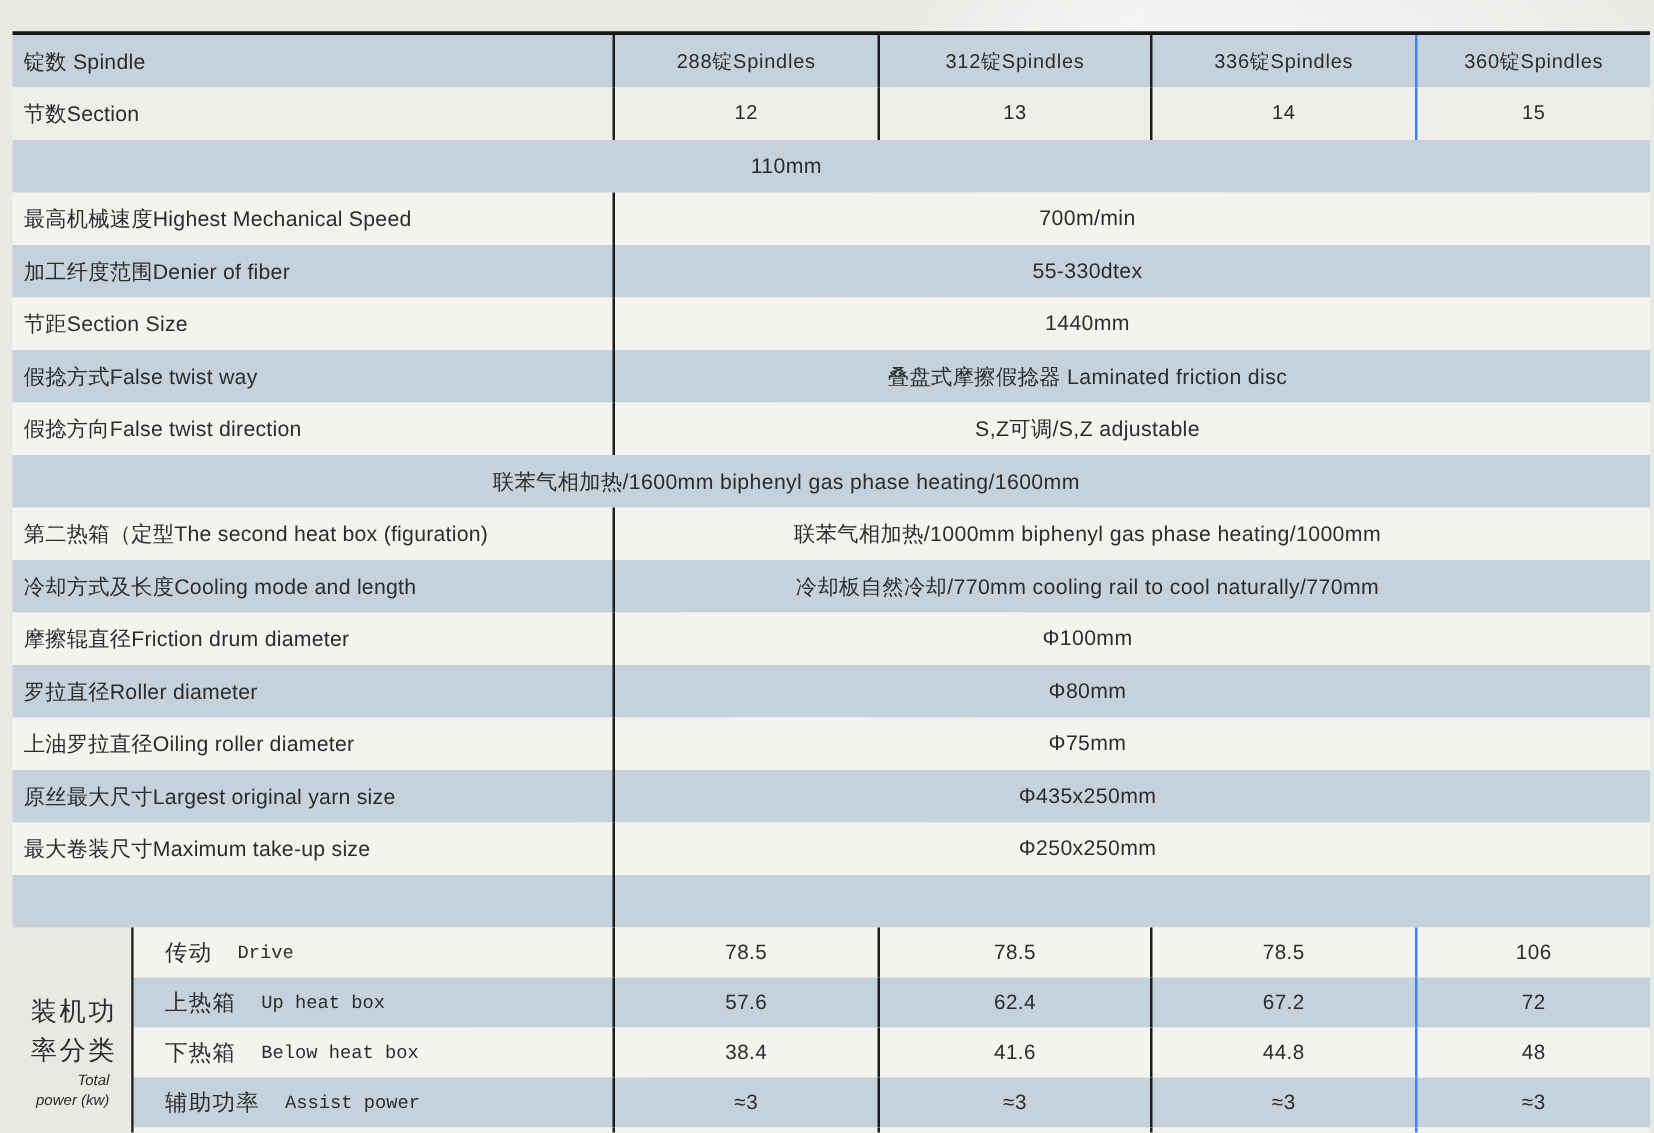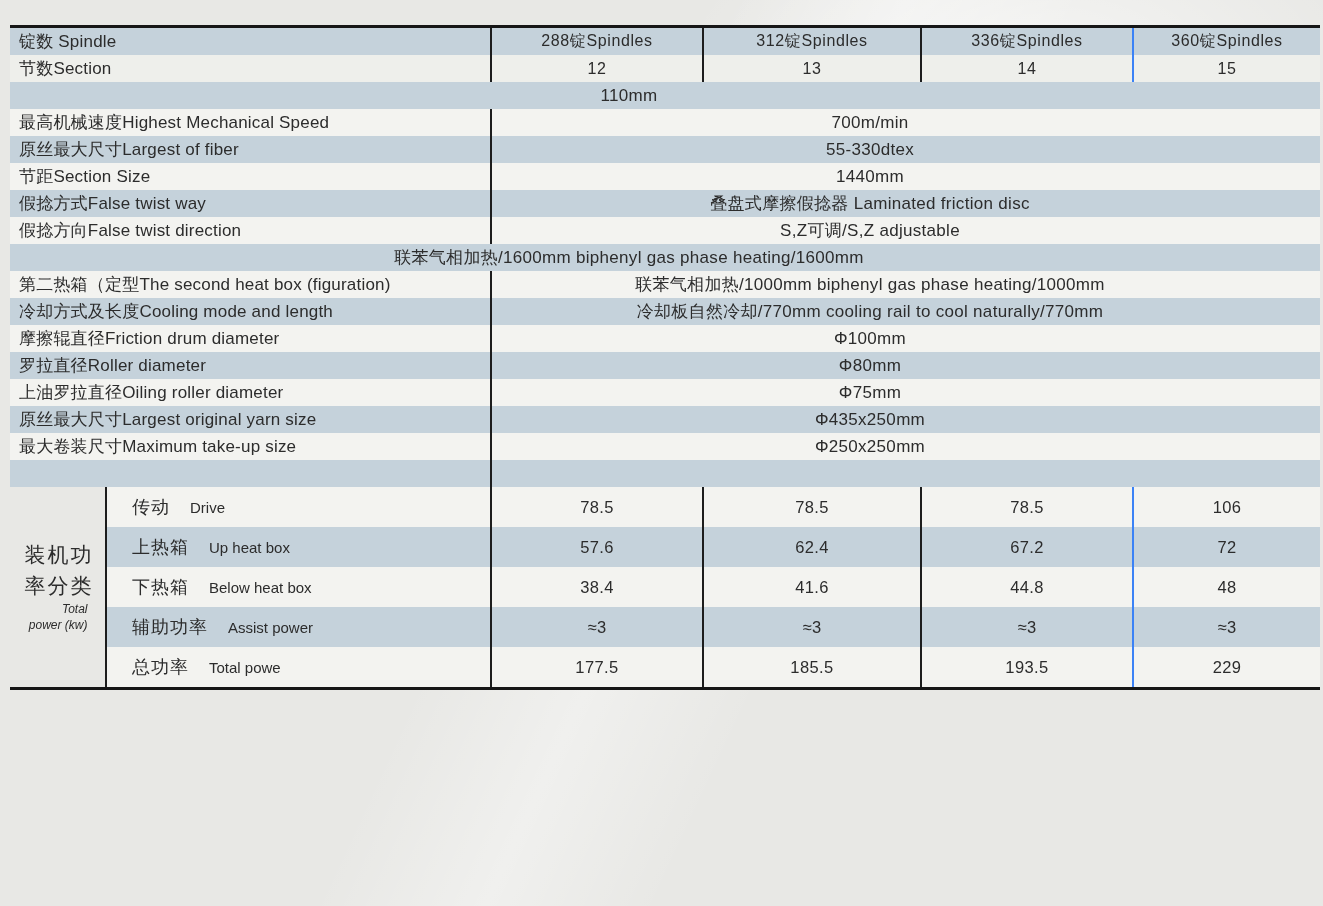"锭数 Spindle" .row { height: 27px -> 42px }
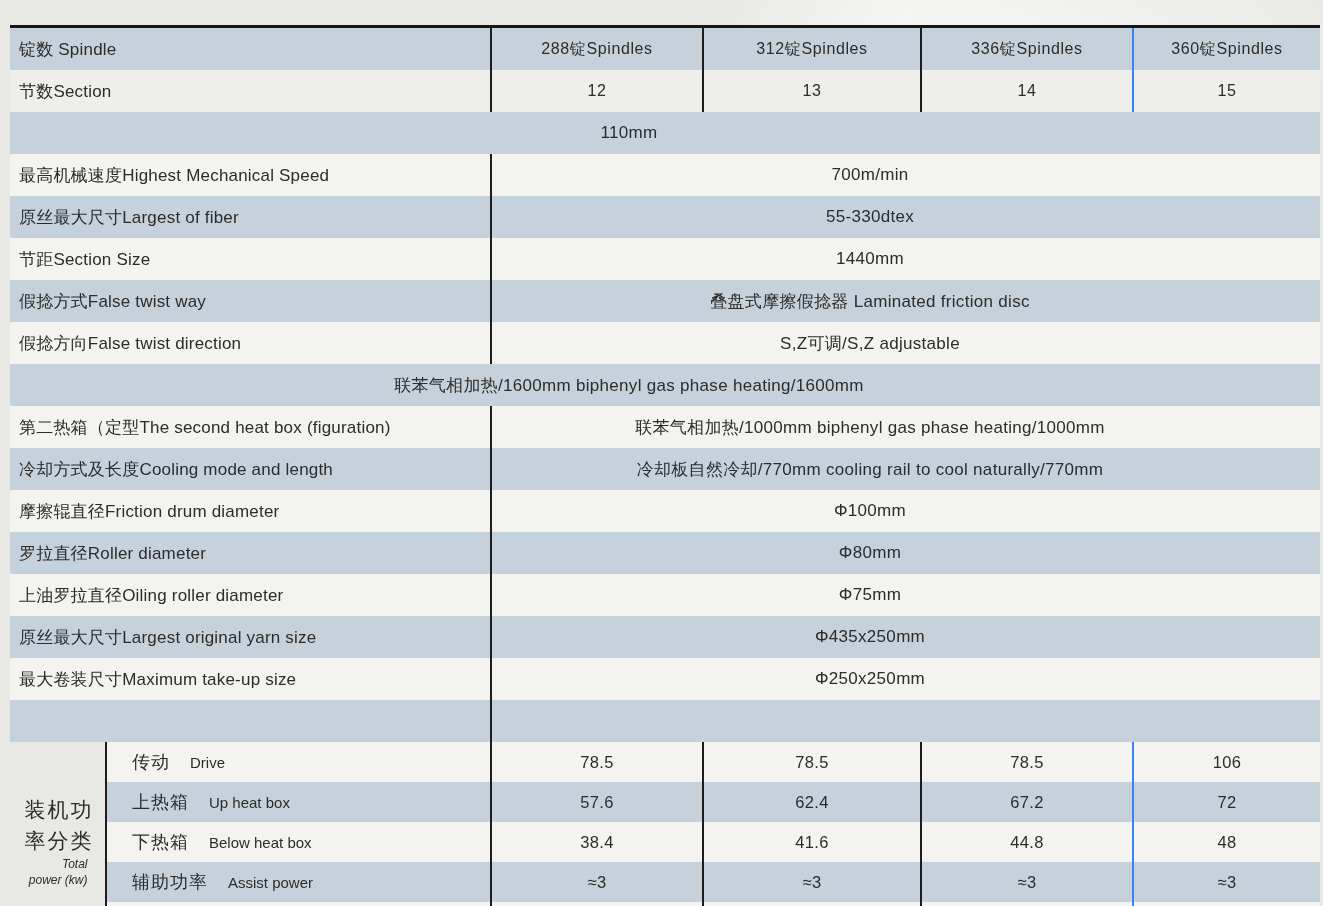"原丝最大尺寸Largest of fiber" div.cell { text: 原丝最大尺寸Largest -> 加工纤度范围Denier }
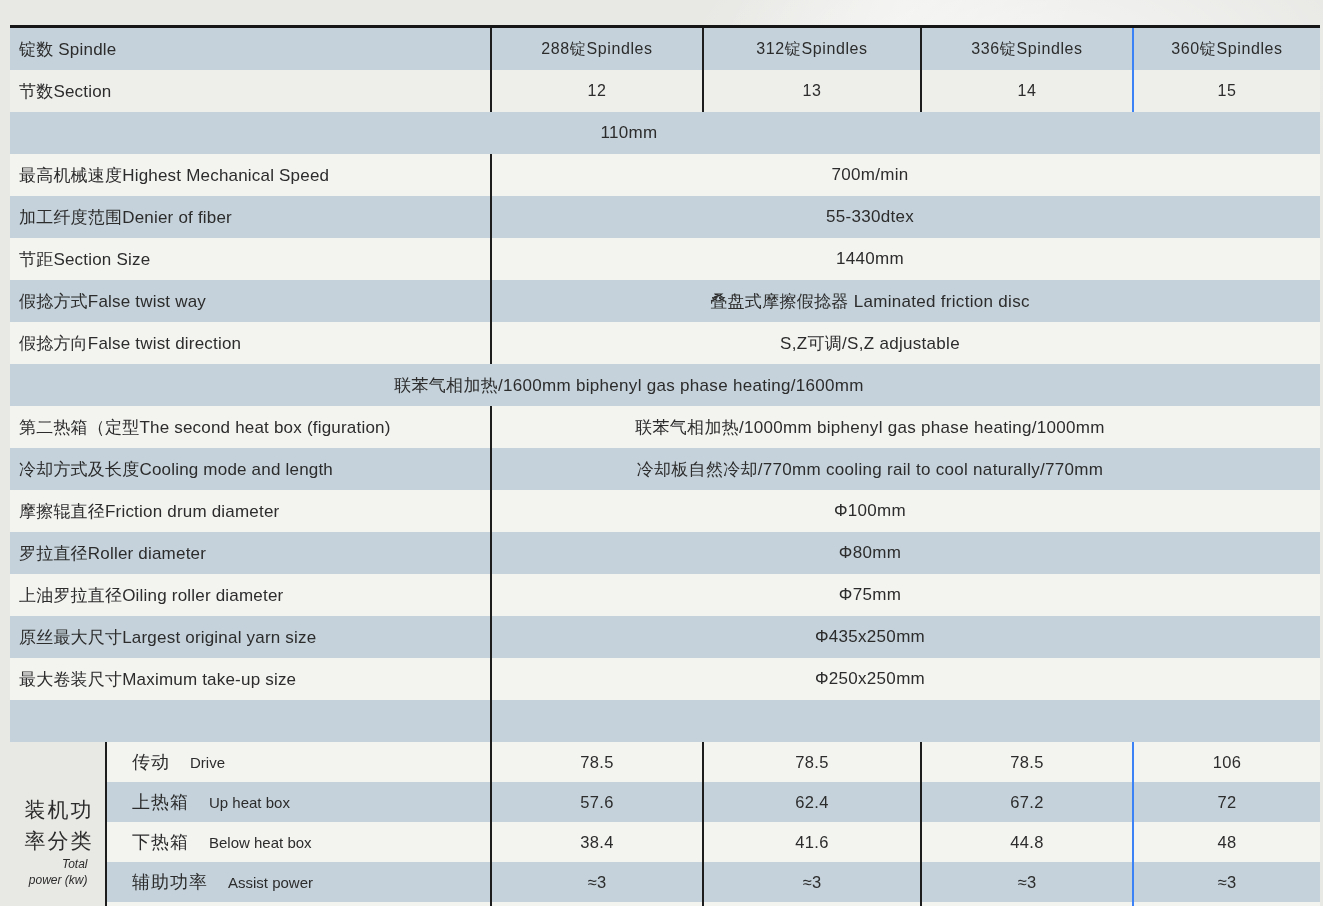"传动" .plabel { font-family: none -> Liberation Mono, monospace }
